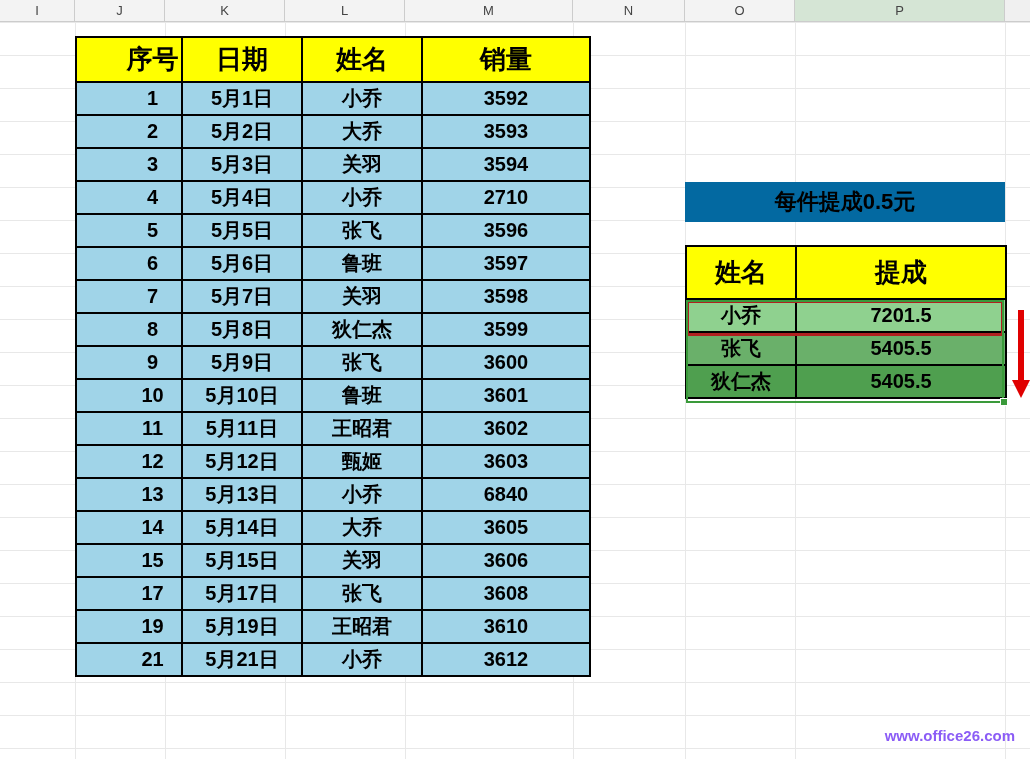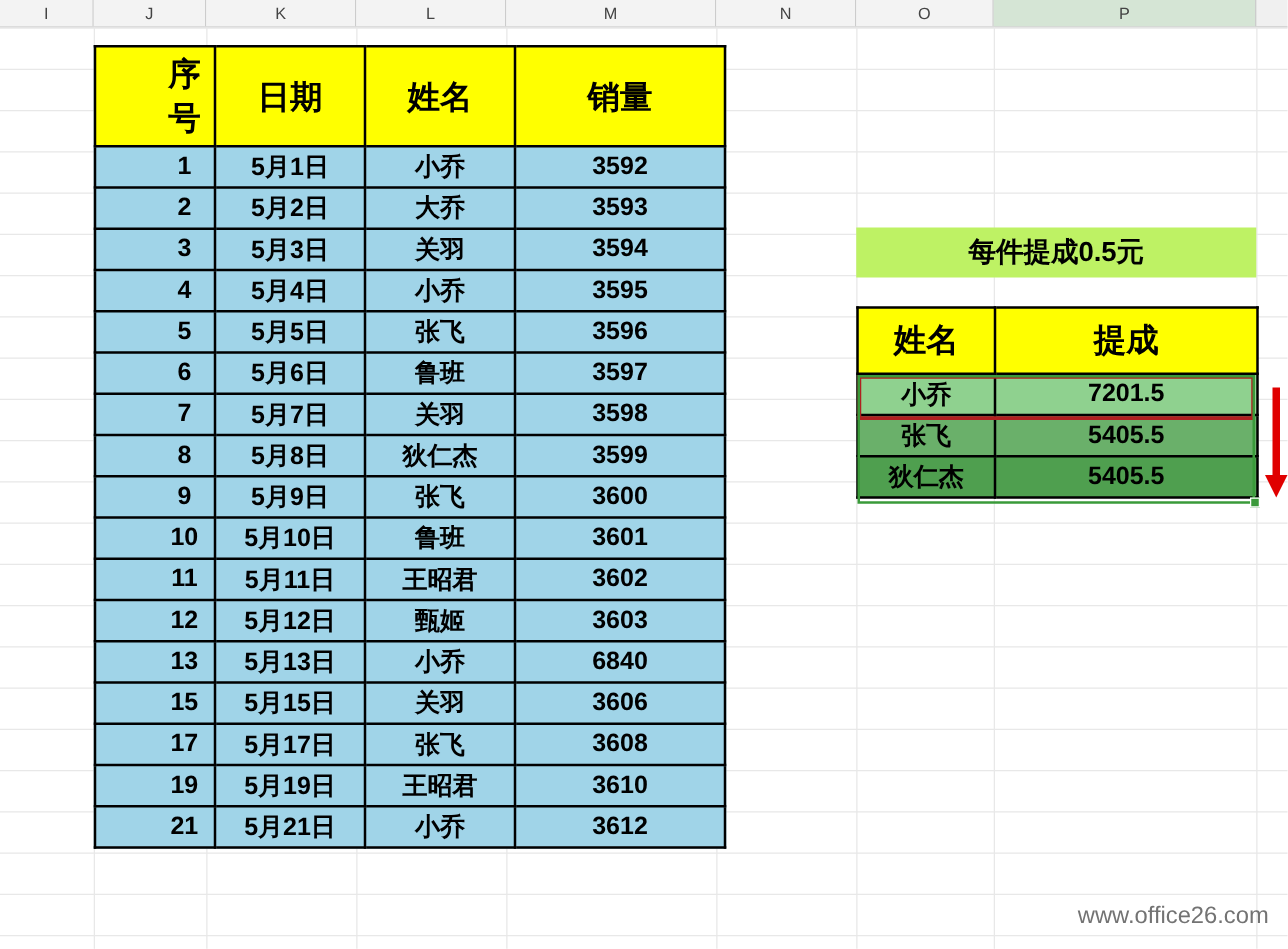"序号" .main-table .col-seq { width: 96px -> 106px }
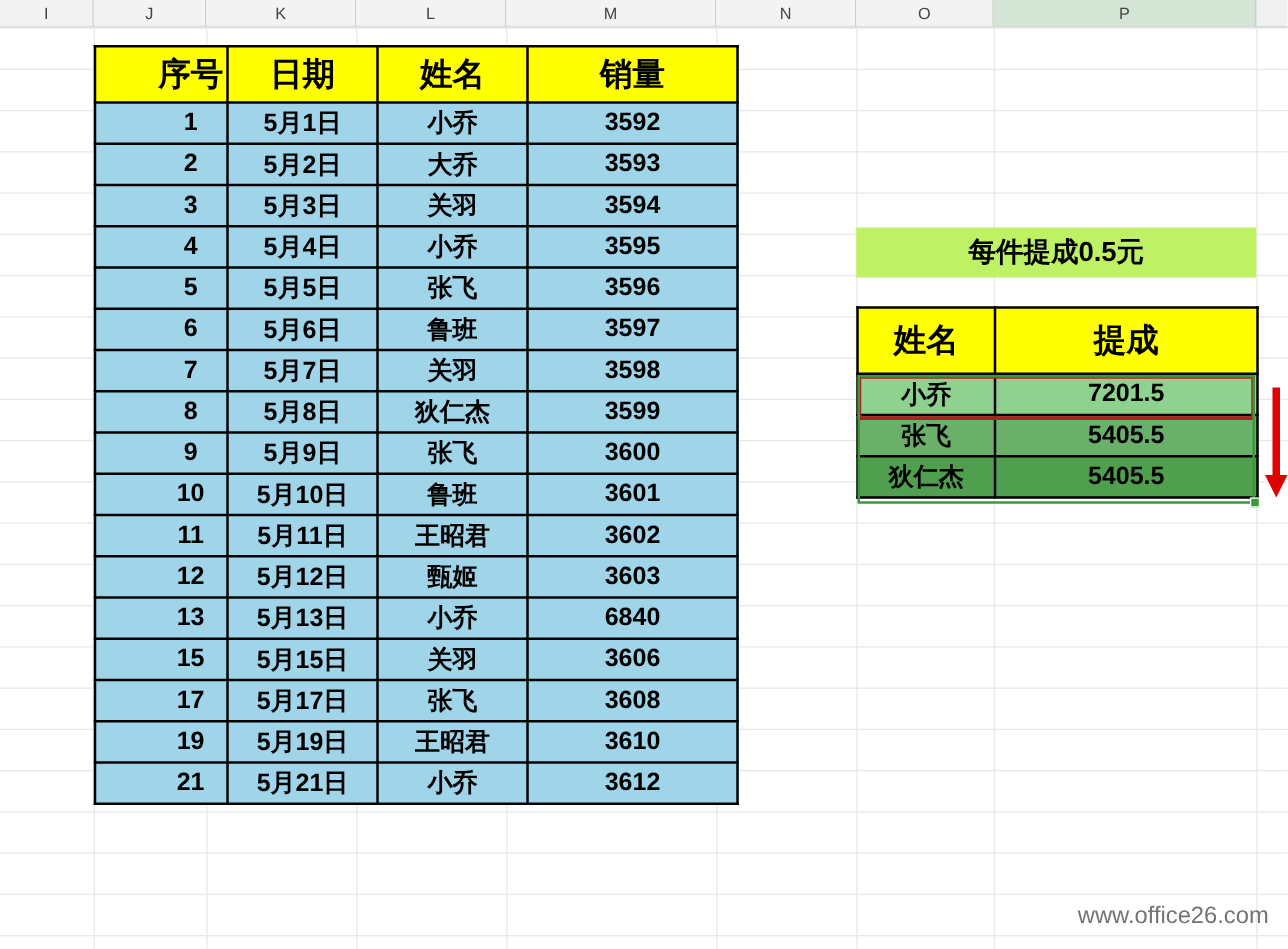"3595" td.col-sales { text: 3595 -> 2710 }
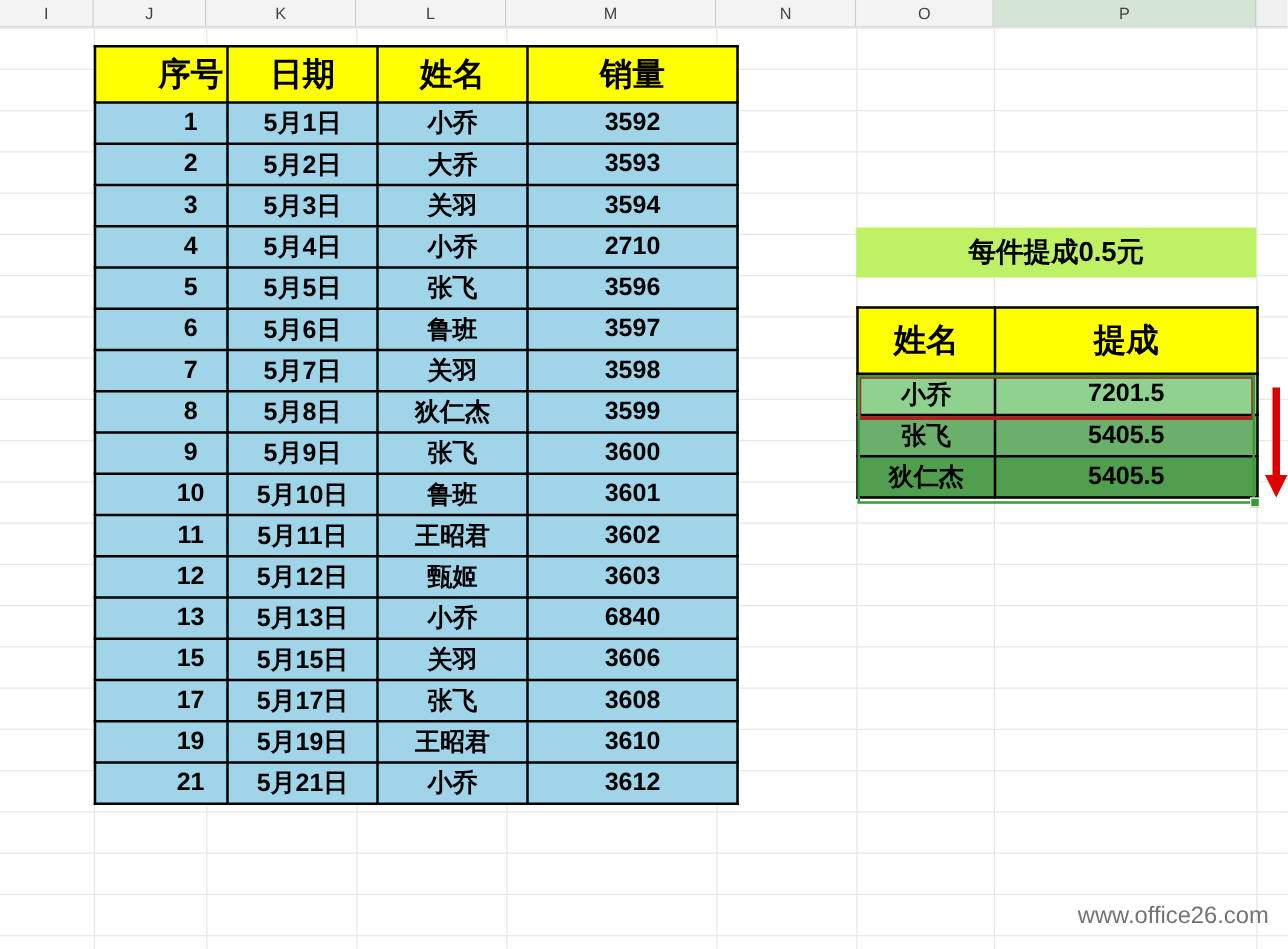"每件提成0.5元" .commission-note { background: #bef264 -> #0369a1 }
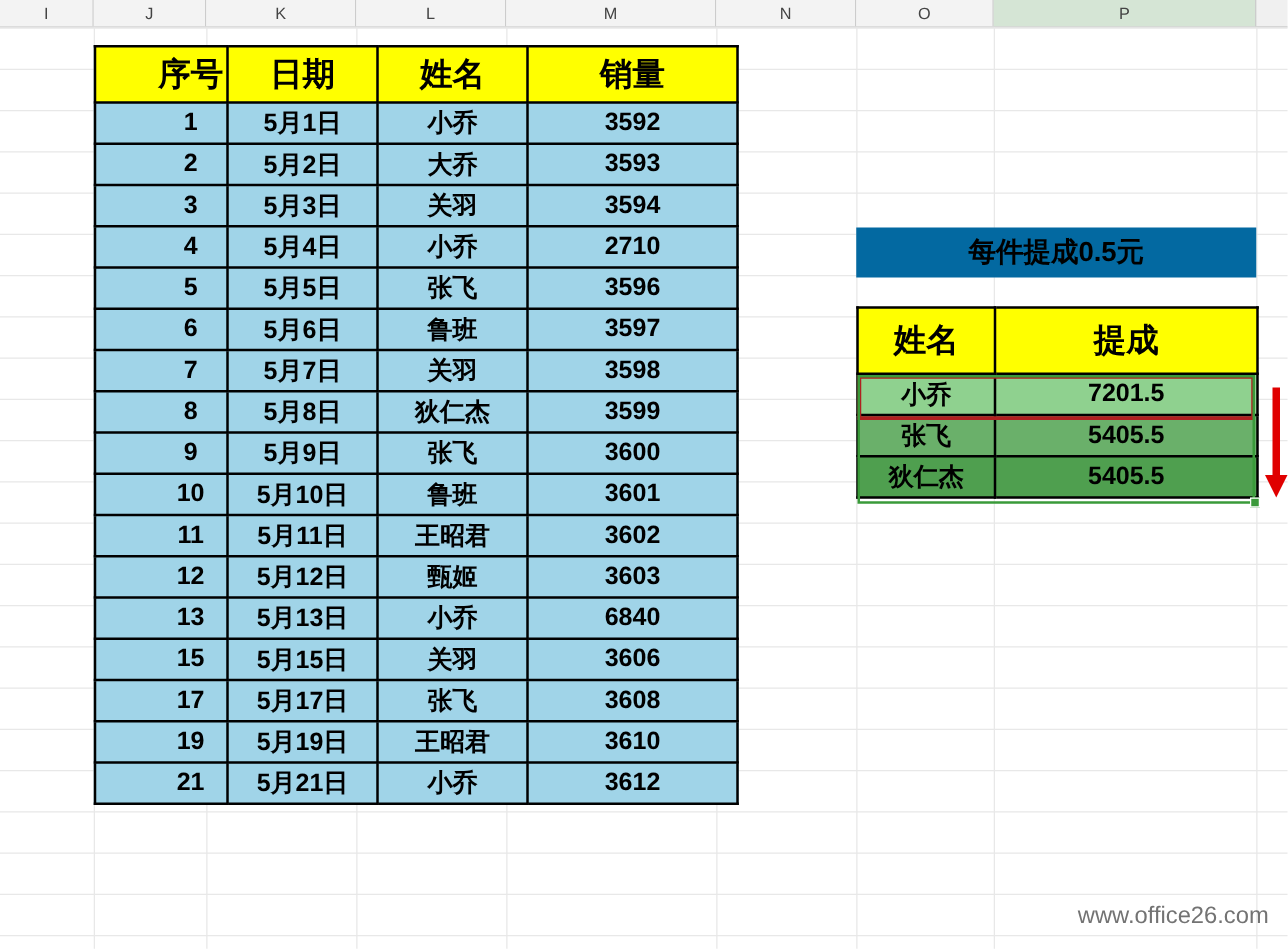"14" tr { html: none -> <tr> <td>14</td> <td>5月14日</td> <td>大乔</td> <td>3605</td> </tr> }
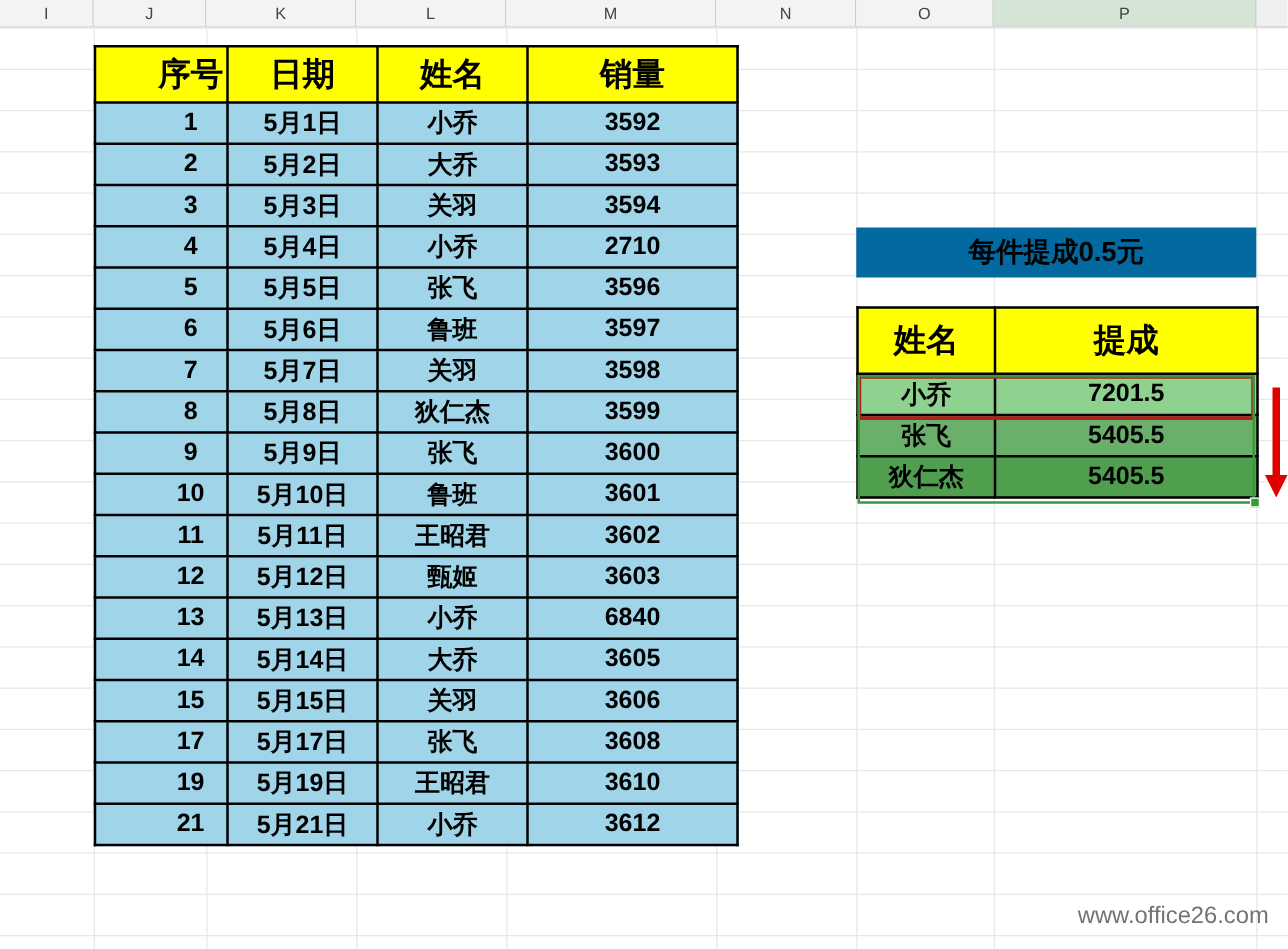"www.office26.com" .watermark .url { color: #737373 -> #8b5cf6; font-size: 19px -> 15px; font-weight: normal -> bold }
